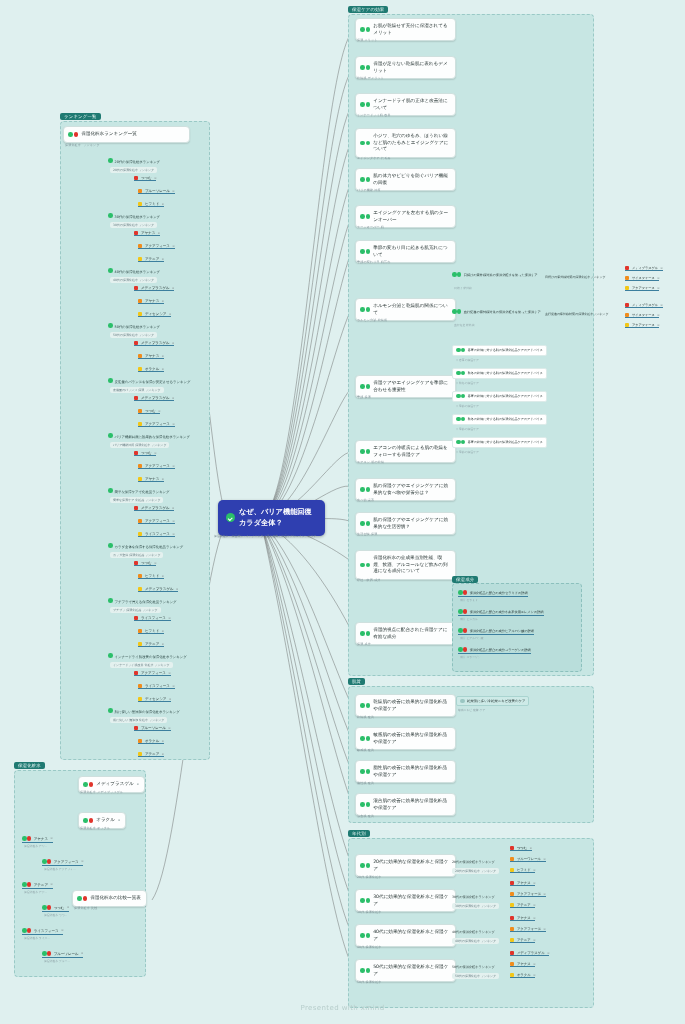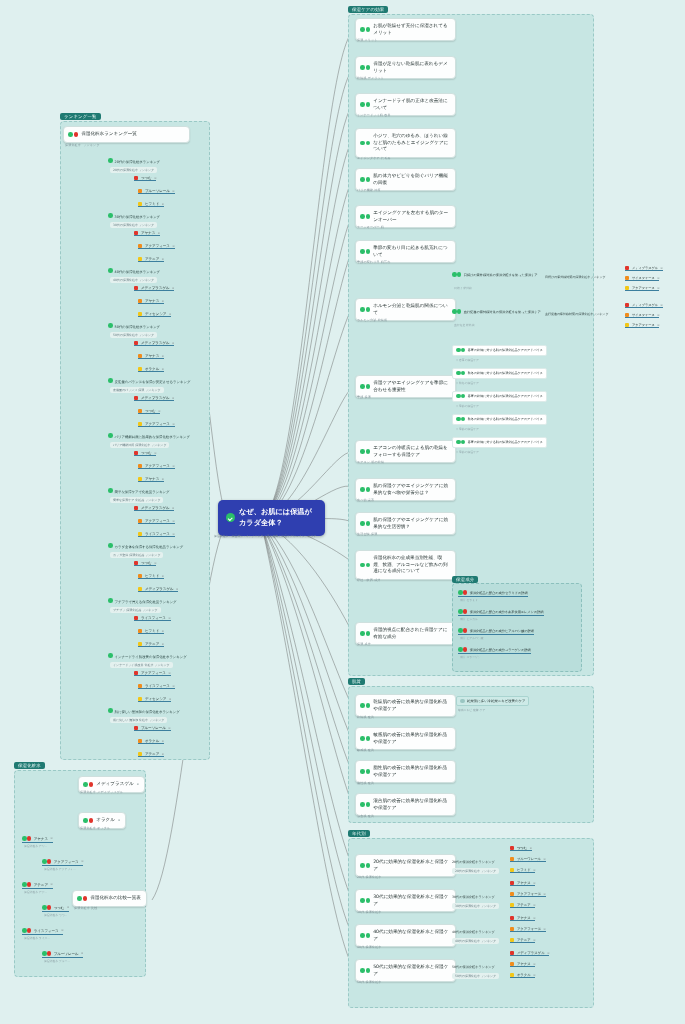"なぜ、お肌には保温が" span { text: お肌には保温が -> バリア機能回復 }
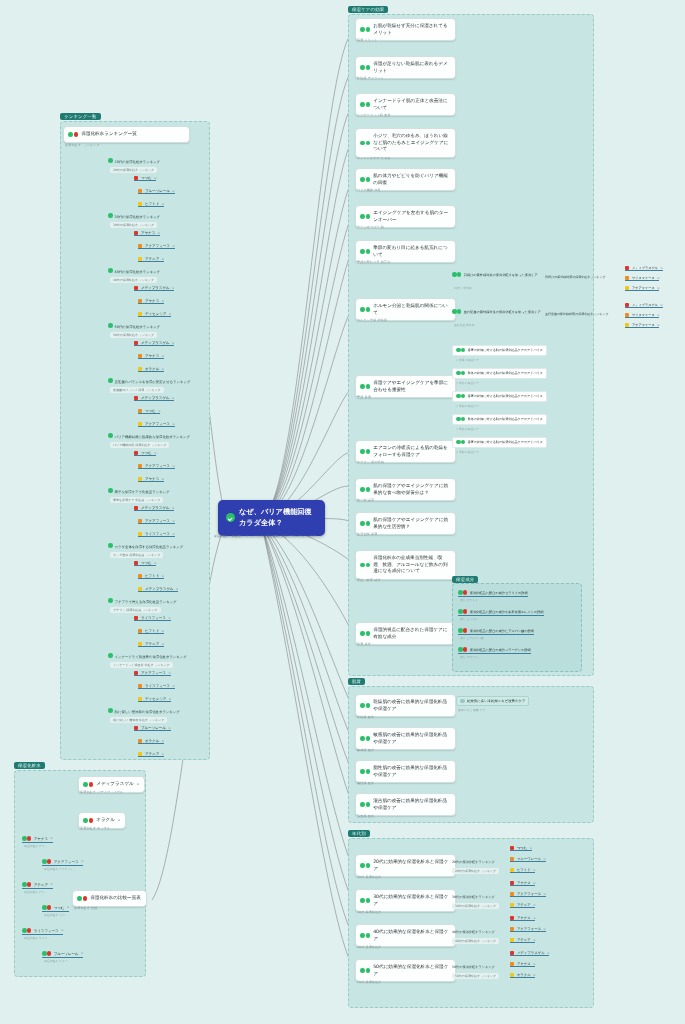"Presented with xmind" div.watermark { html: none -> <div>Presented with xmind</div> }
